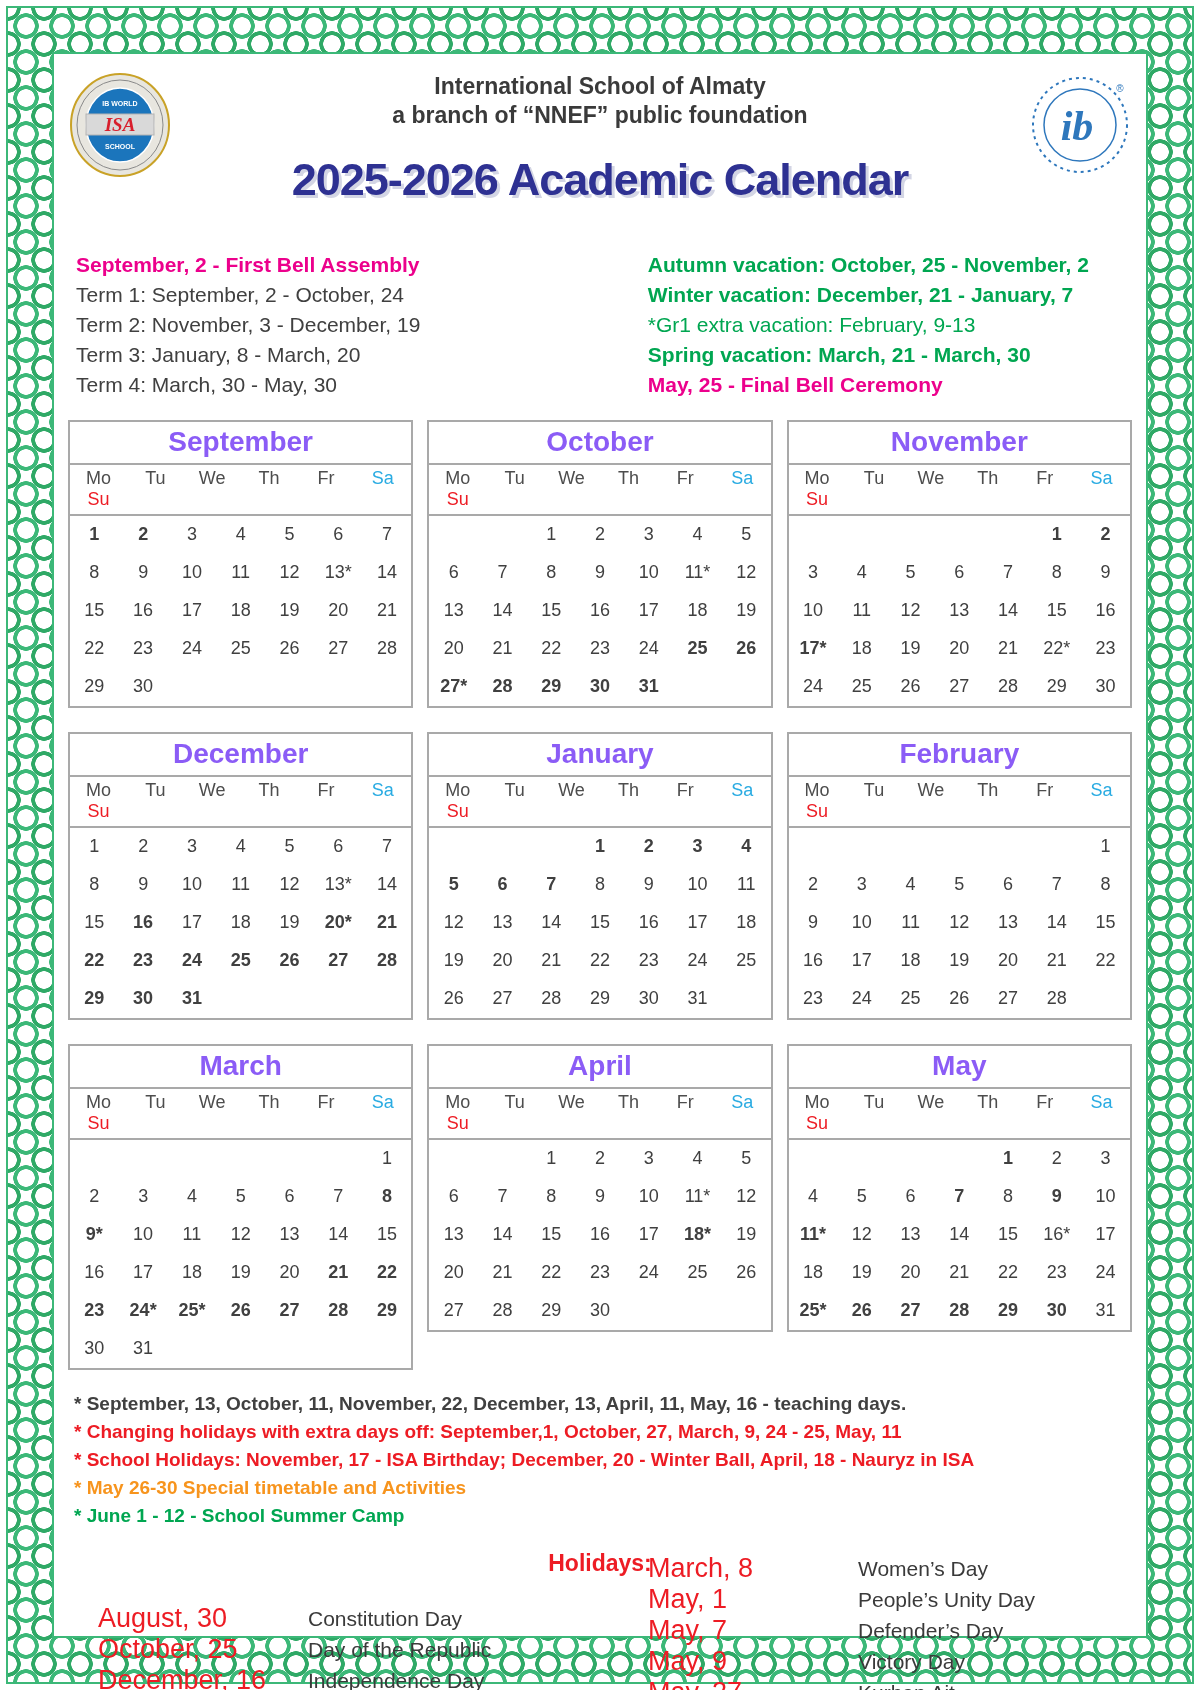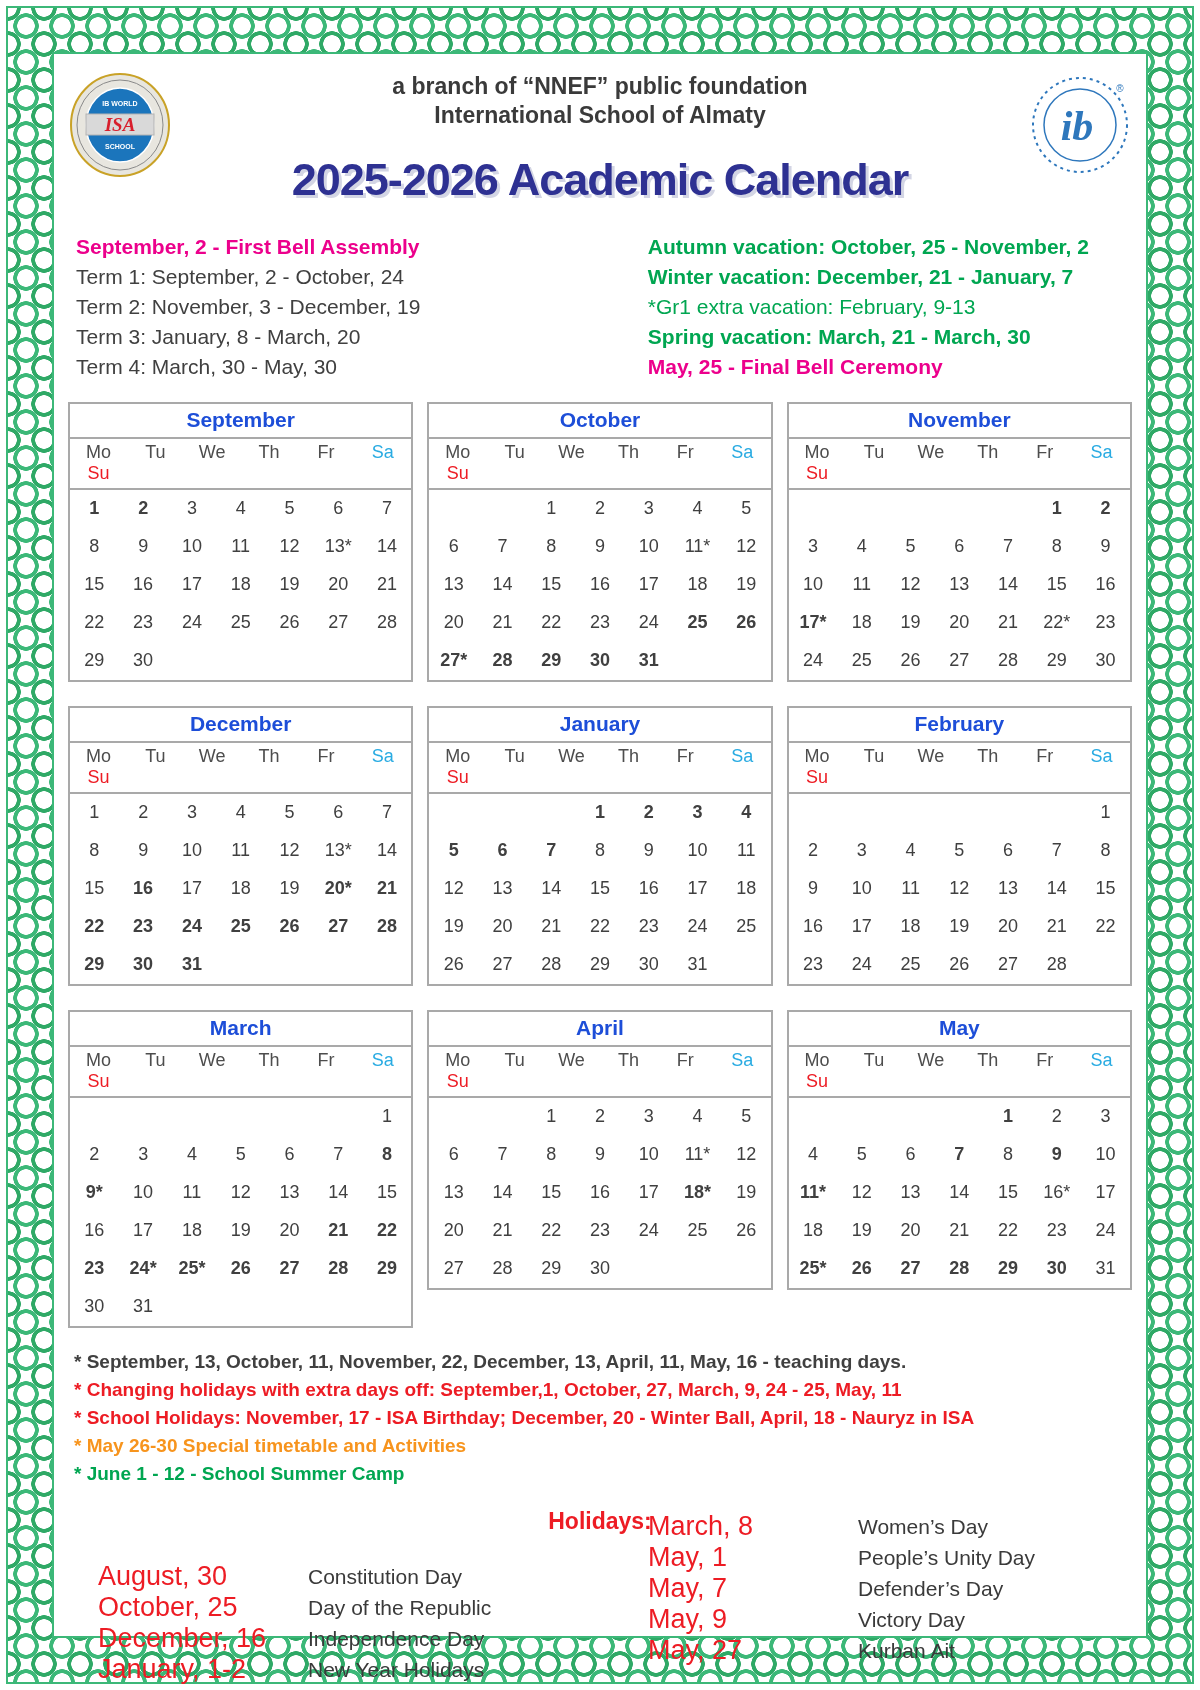"a branch of “NNEF” public" div.school-line { order: before "International School of Almaty" -> after "International School of Almaty" }
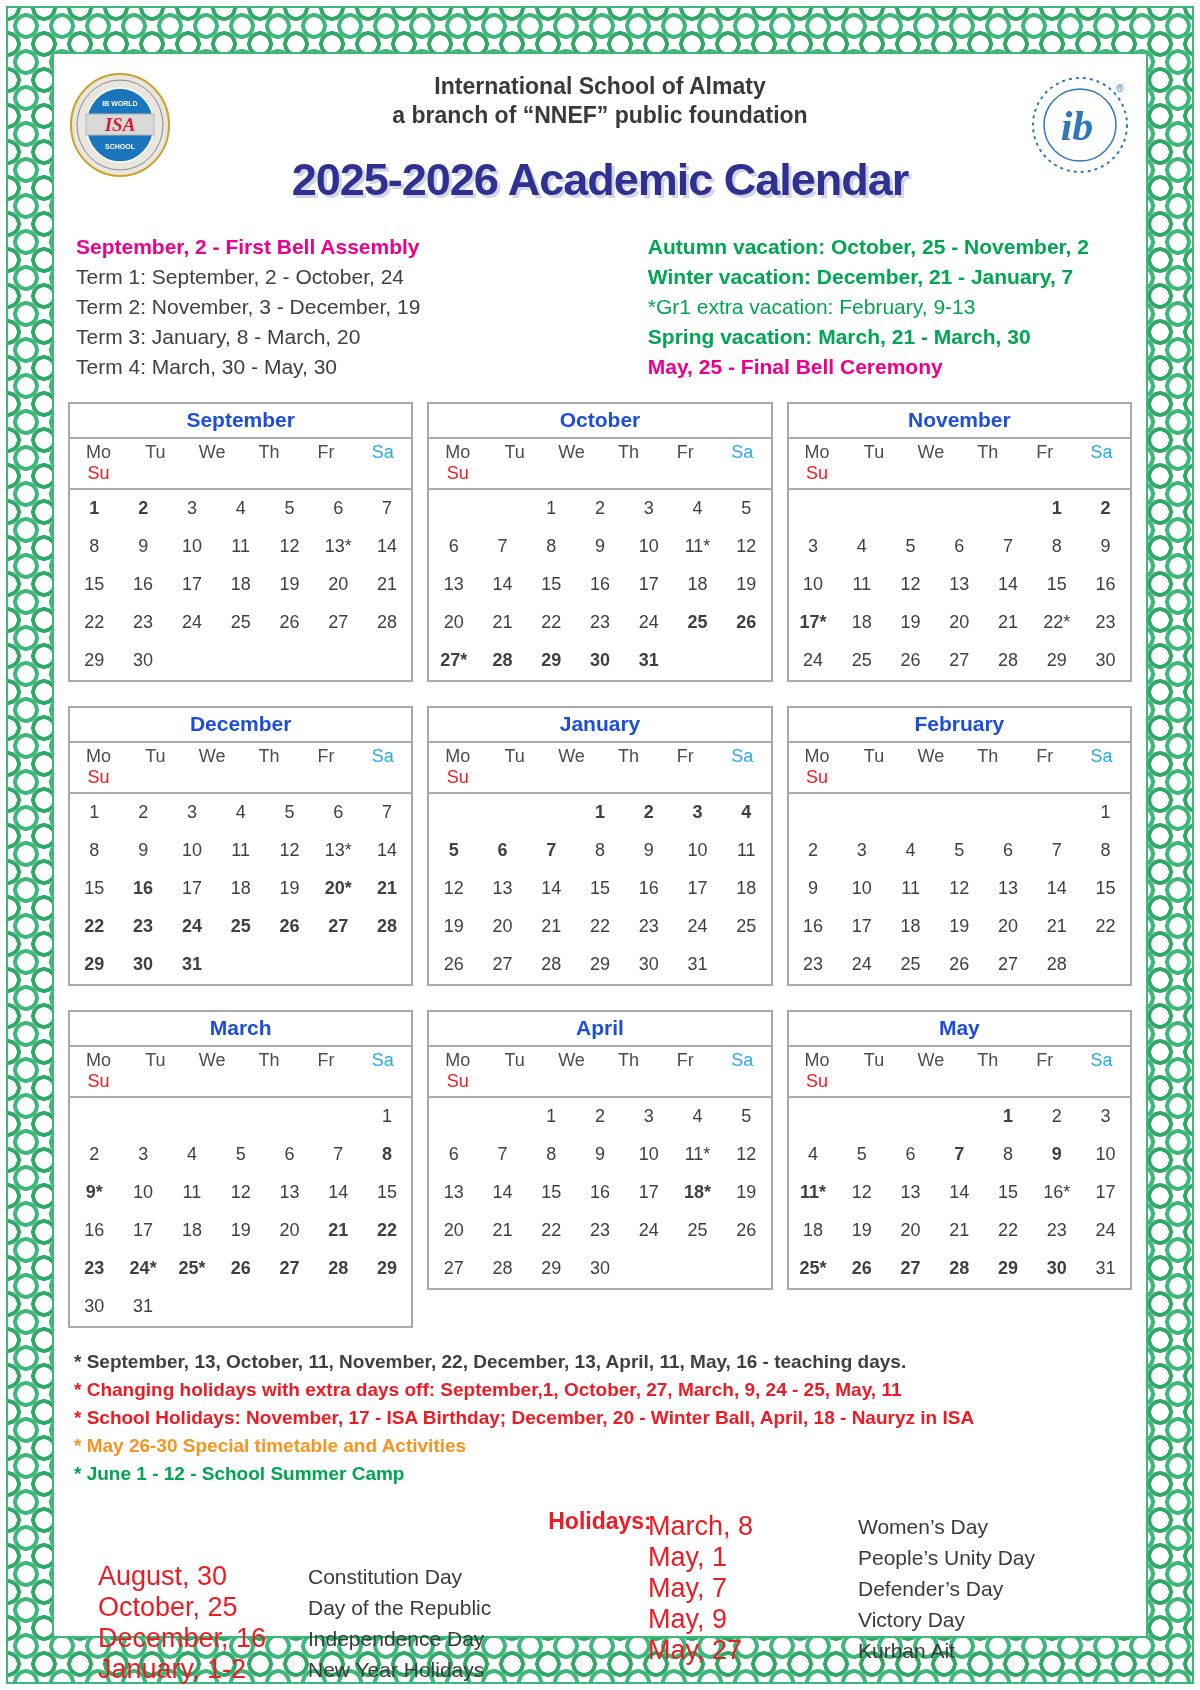"September, 2 - First Bell" .terms { margin-top: 26px -> 44px }
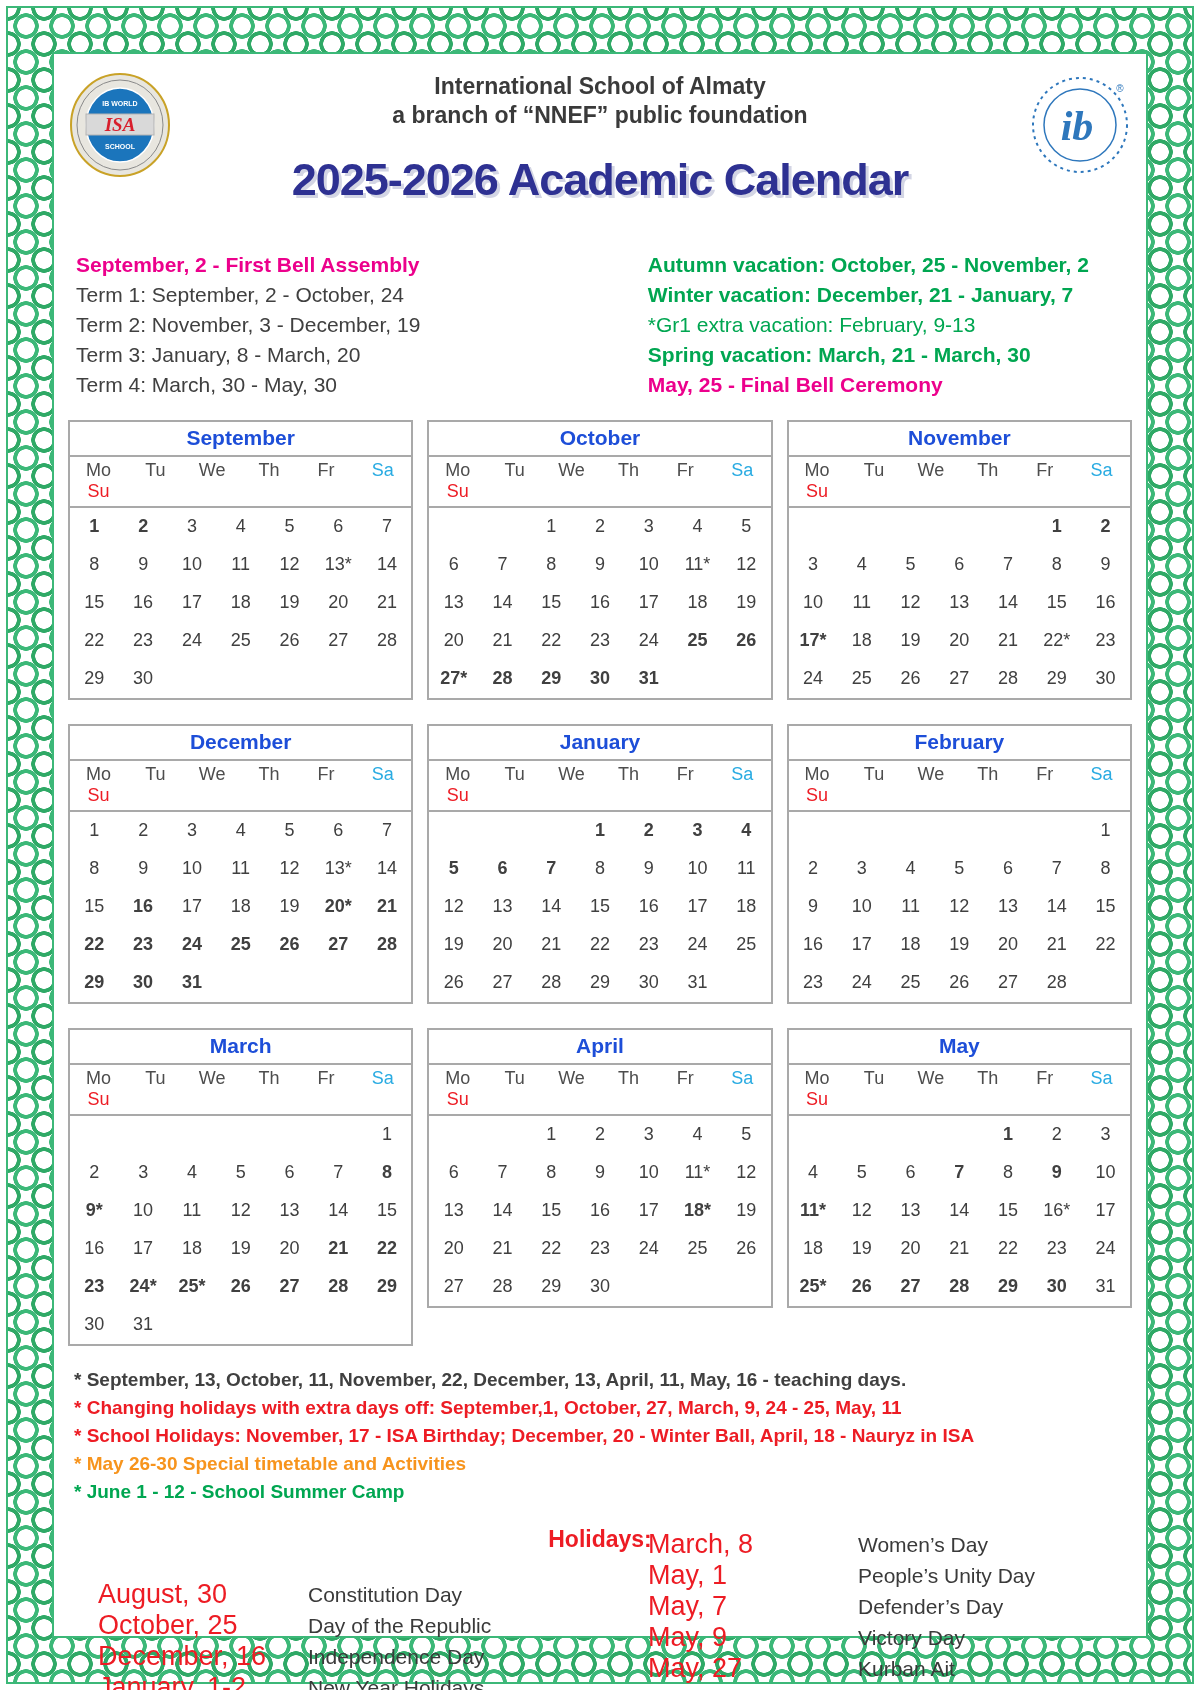"September" .month-name { color: #1d4ed8 -> #8b5cf6; font-size: 21px -> 28px }
